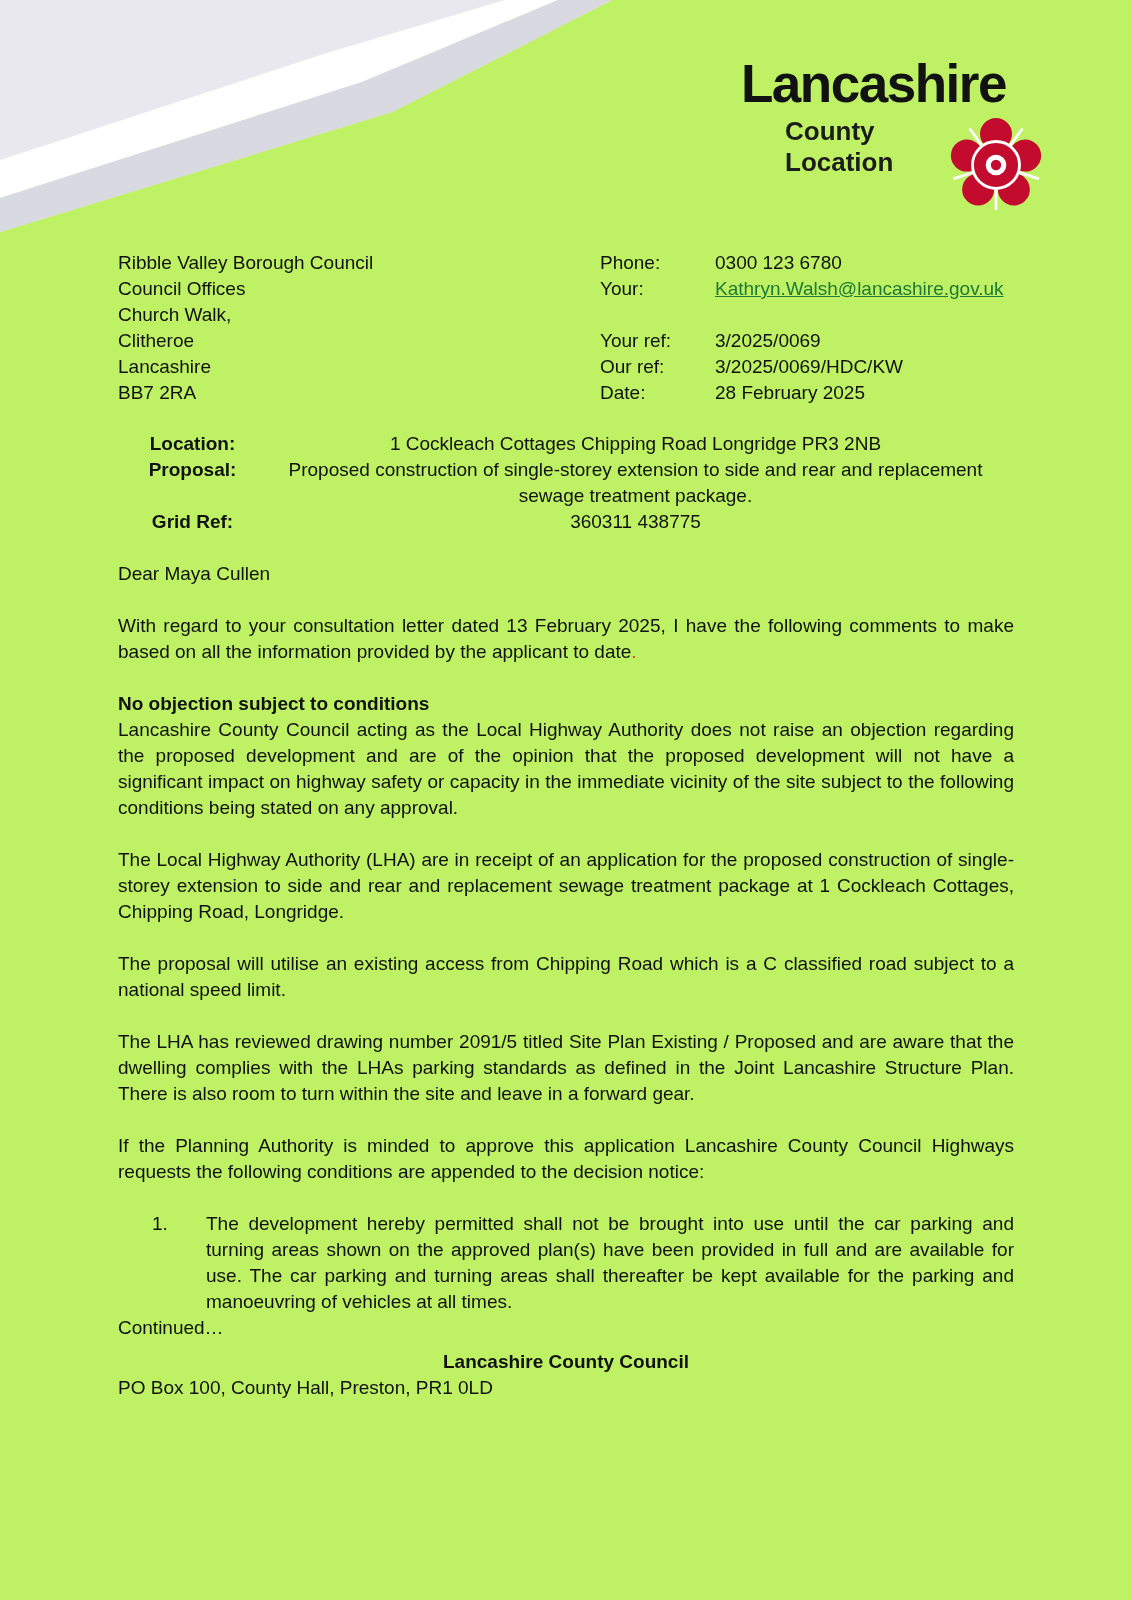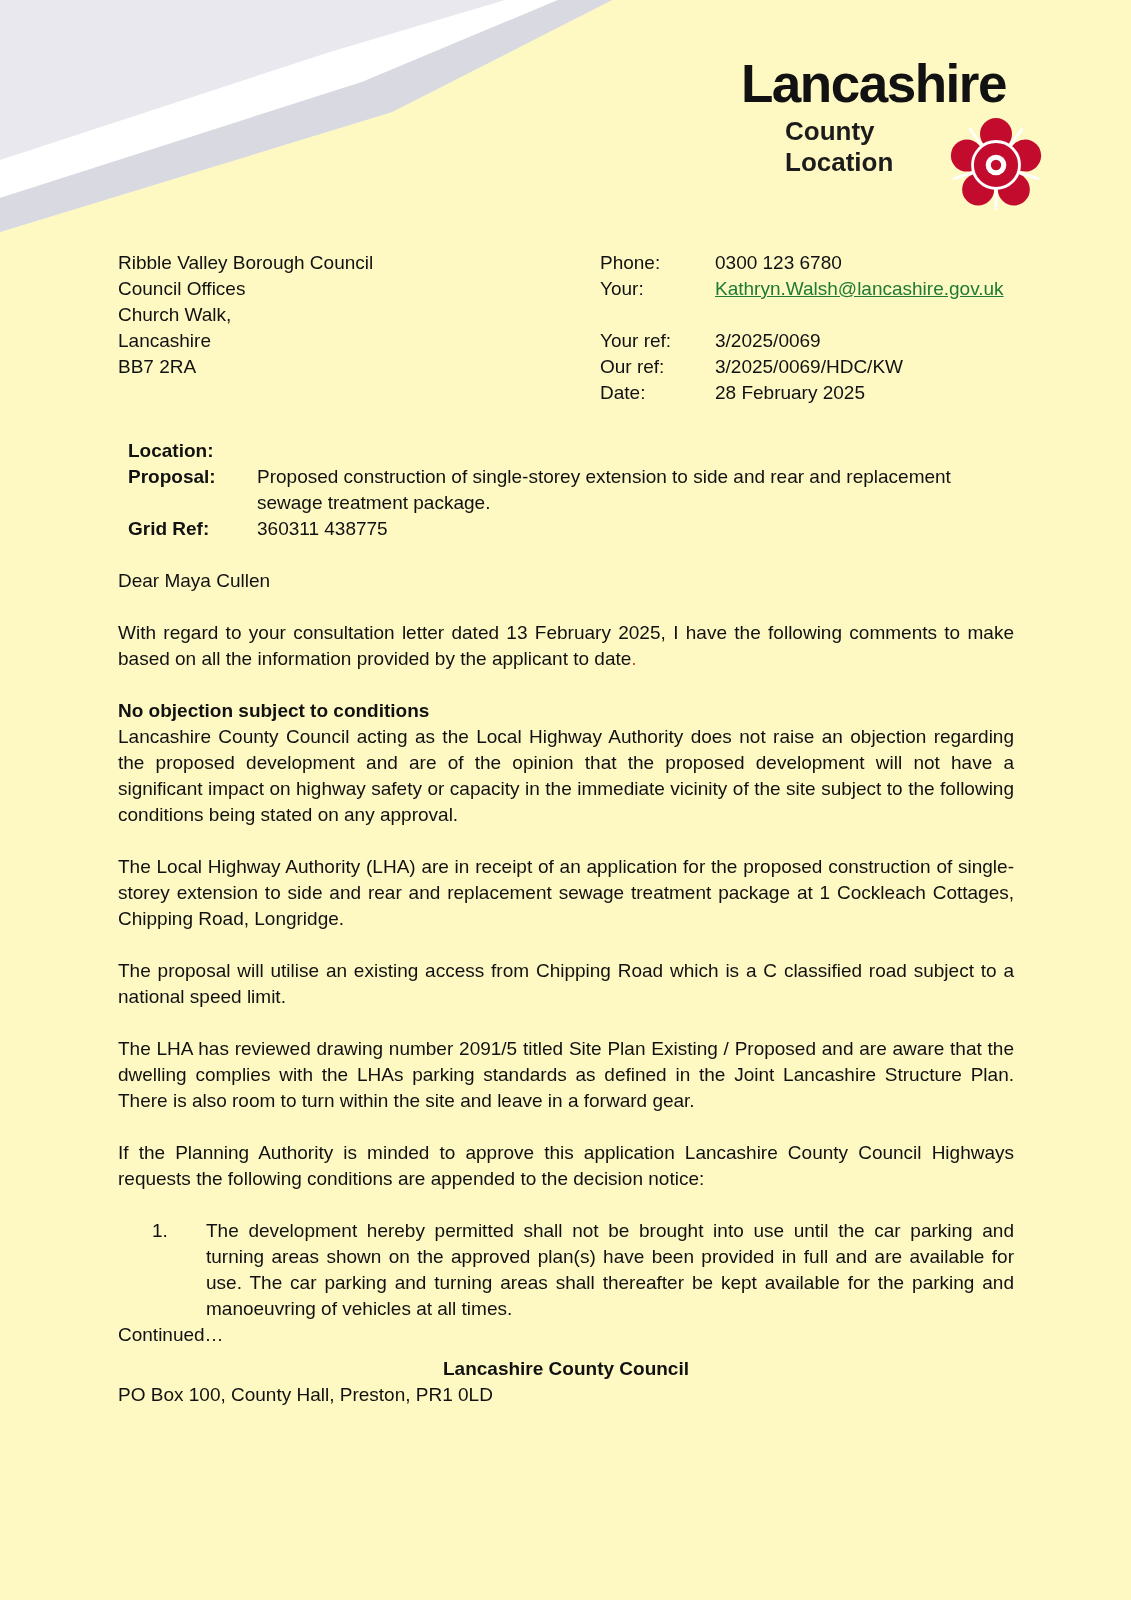"Lancashire" .page { background: #fef9c3 -> #bef264 }
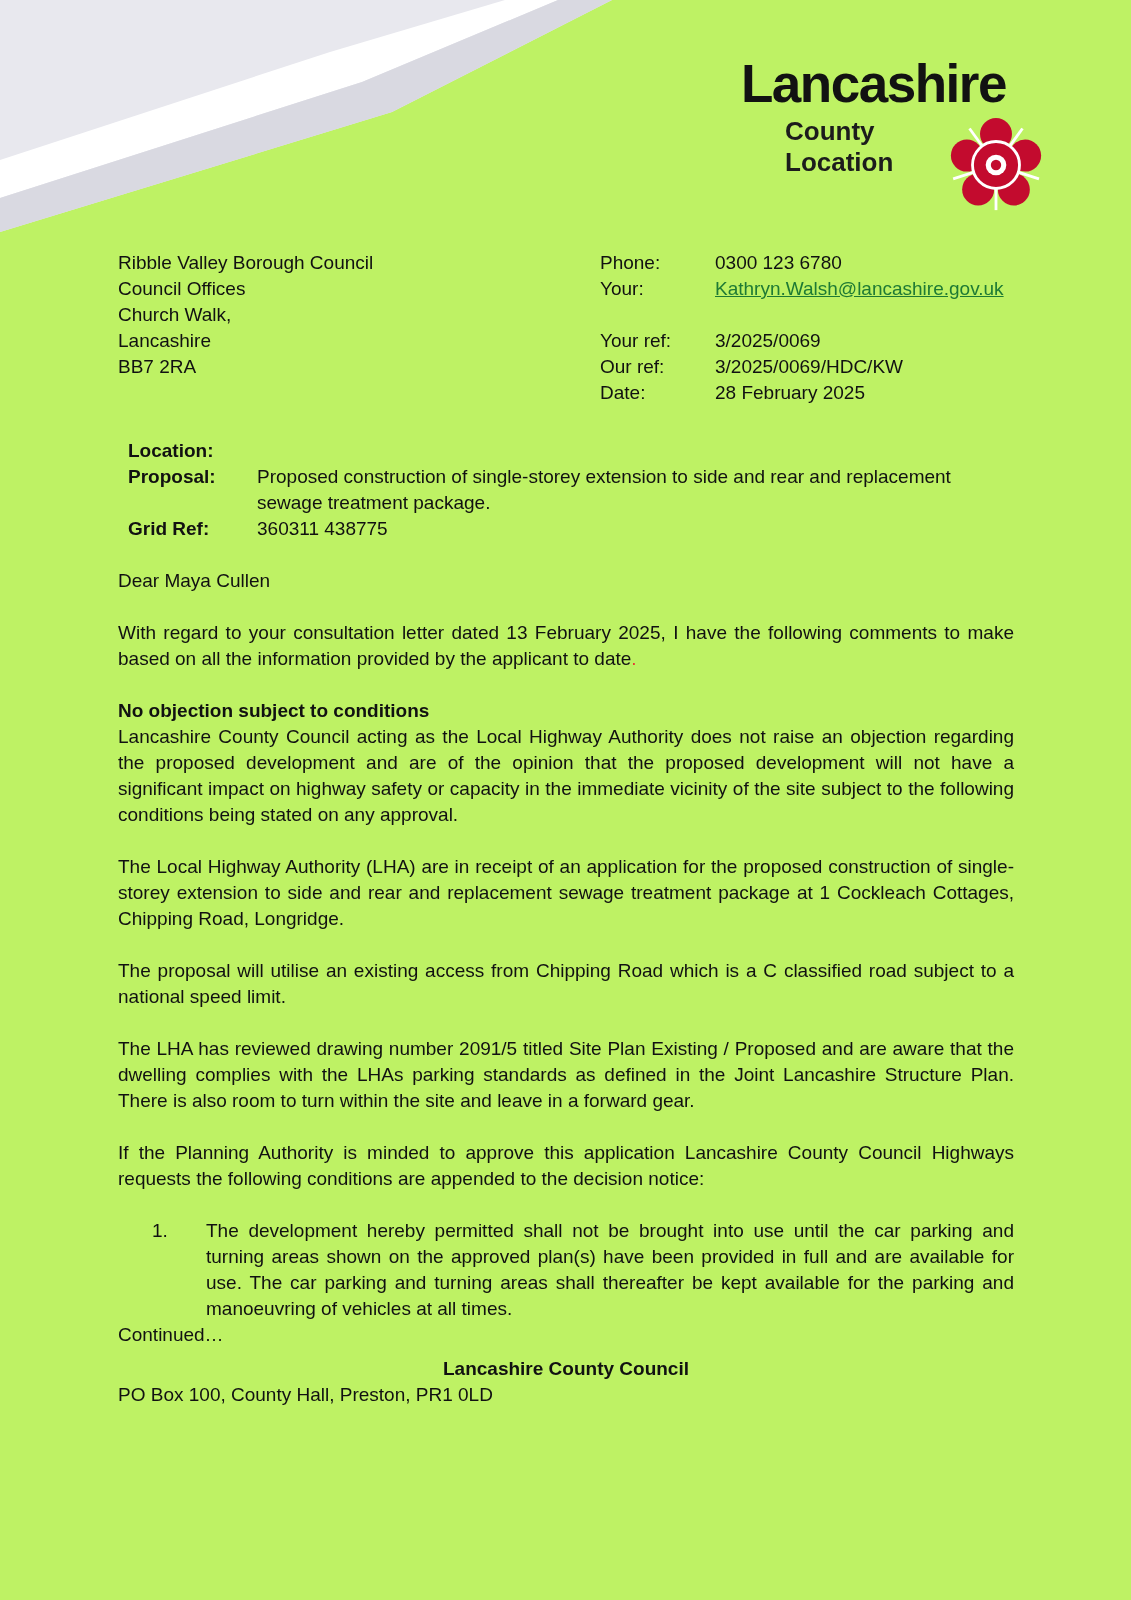"Clitheroe" div { html: none -> <div>Clitheroe</div> }
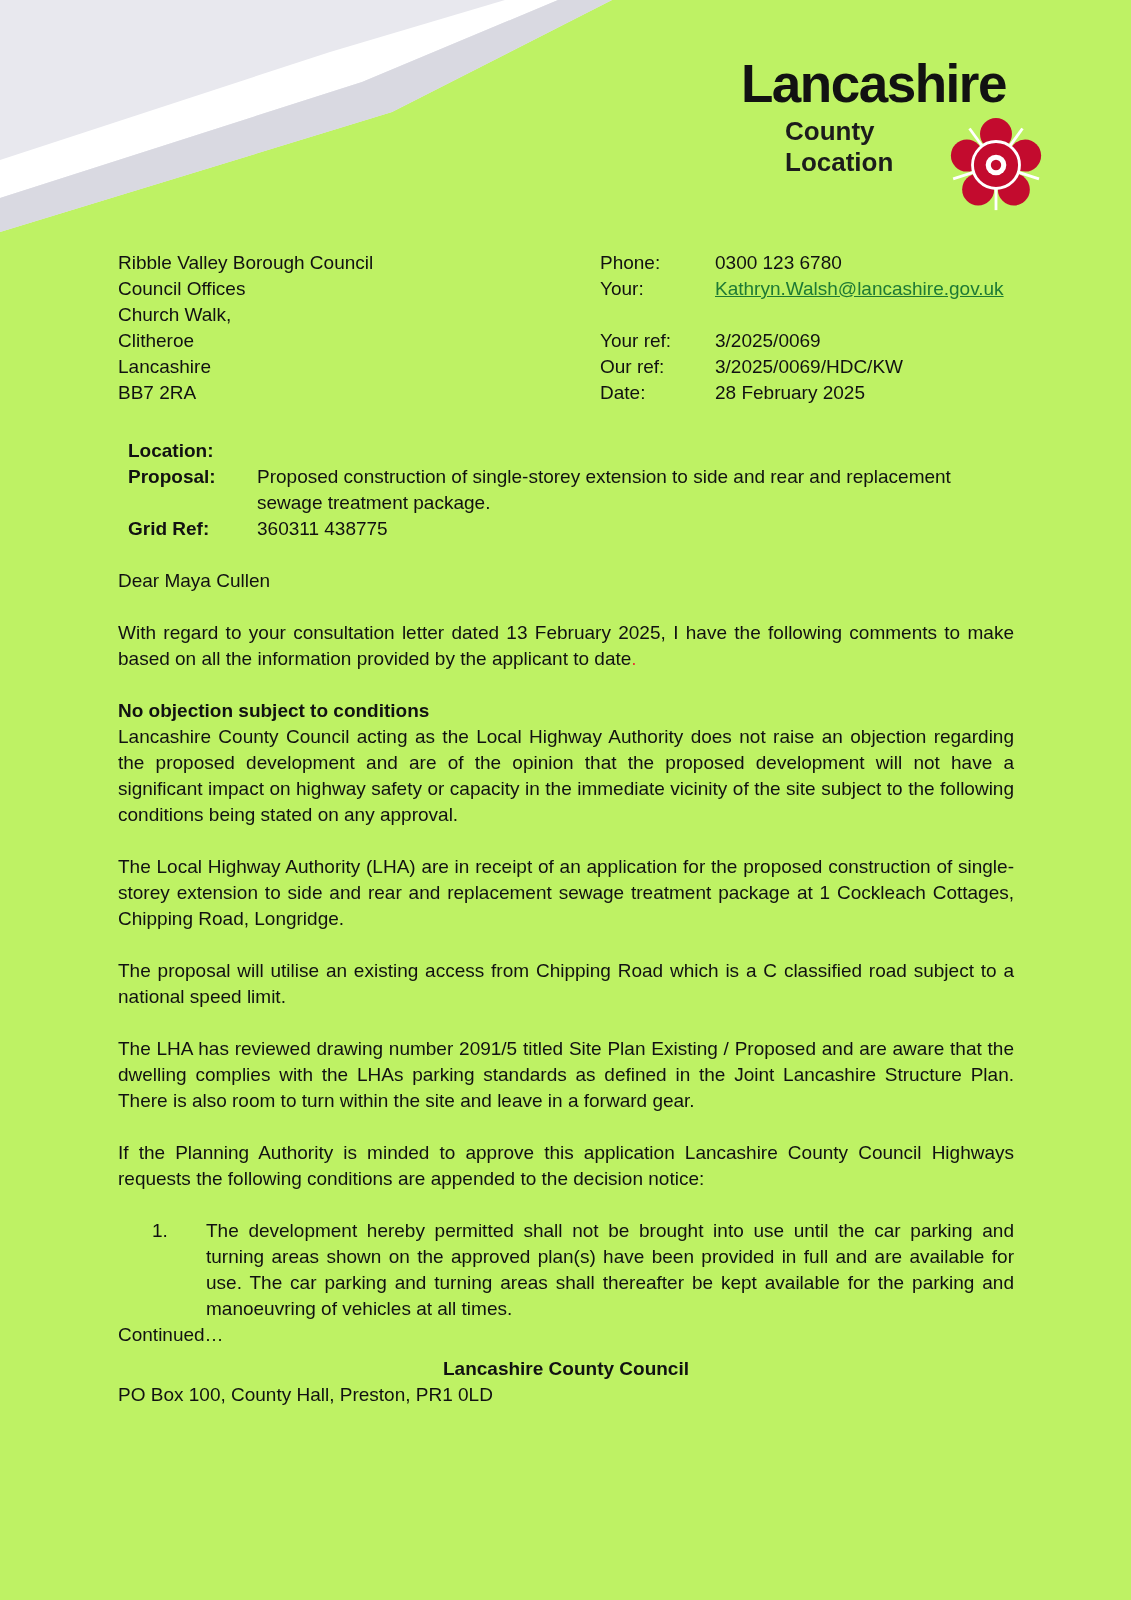"Location:" .case-block { margin-top: 32px -> 25px; text-align: none -> center }
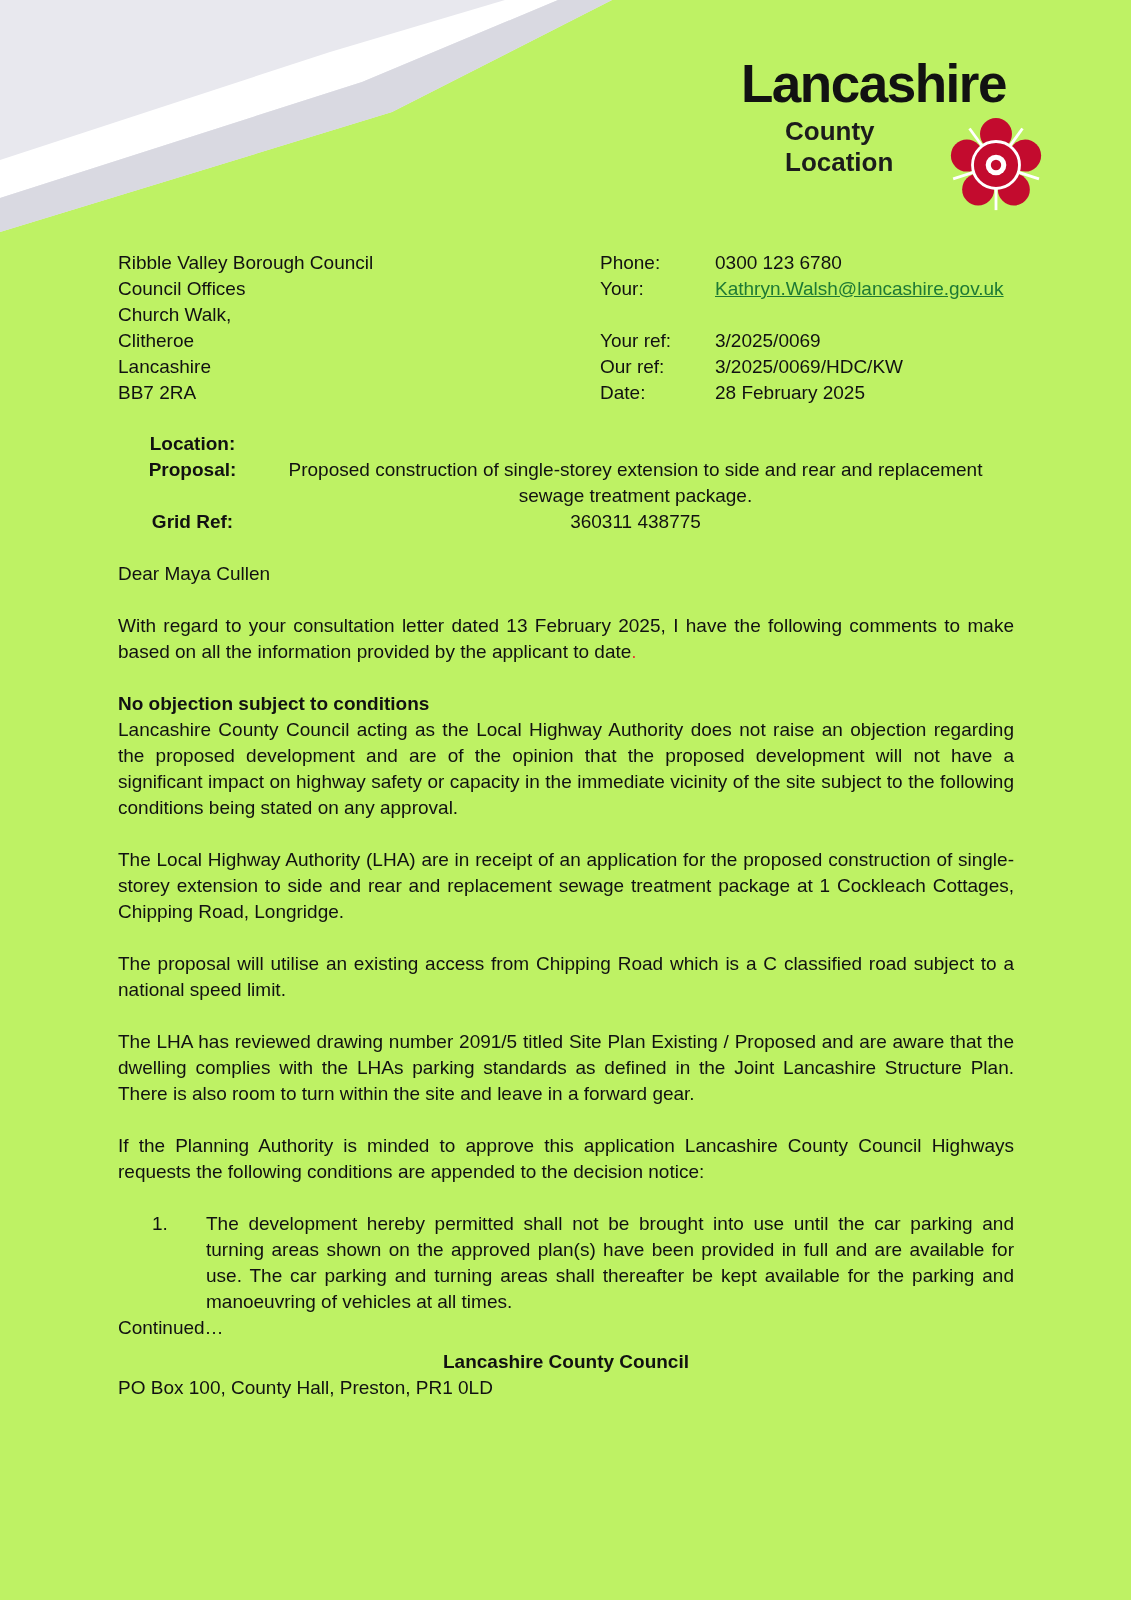"1 Cockleach Cottages Chipping Road" span.case-value { html: none -> <span>1 Cockleach Cottages Chipping Road Longridge PR3 2NB</span> }
